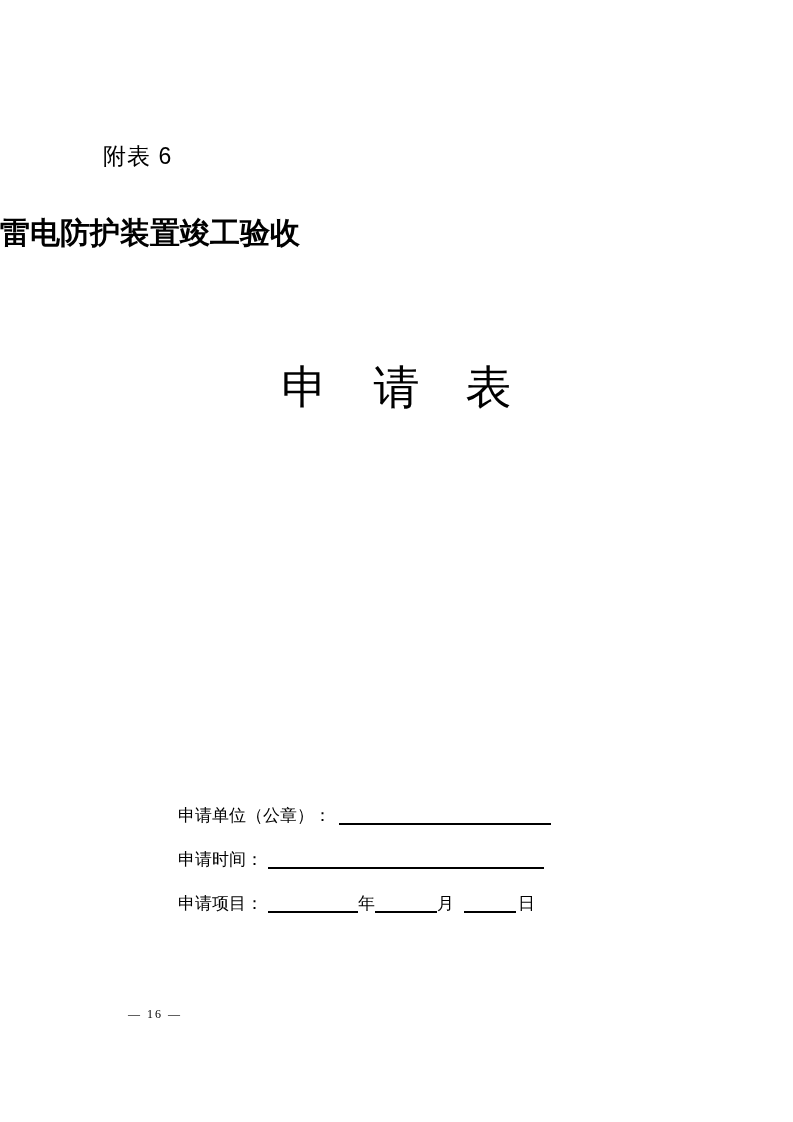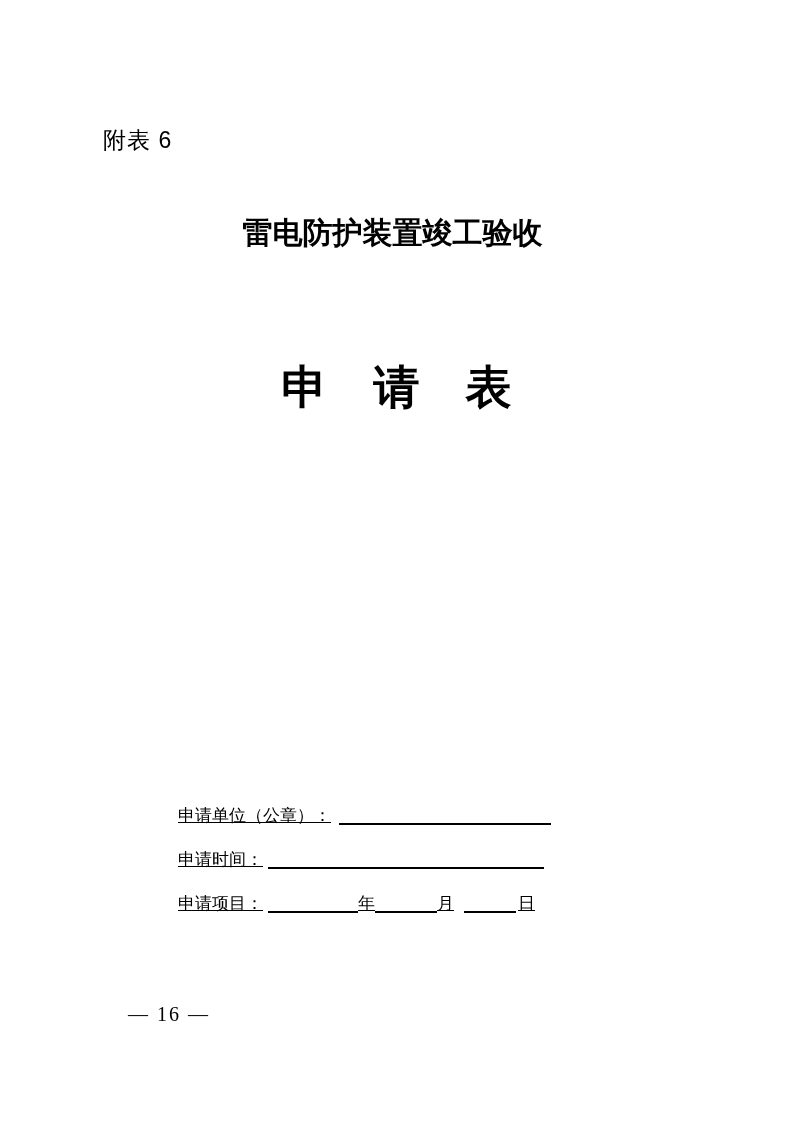"附表 6" .appendix { top: 126px -> 142px }
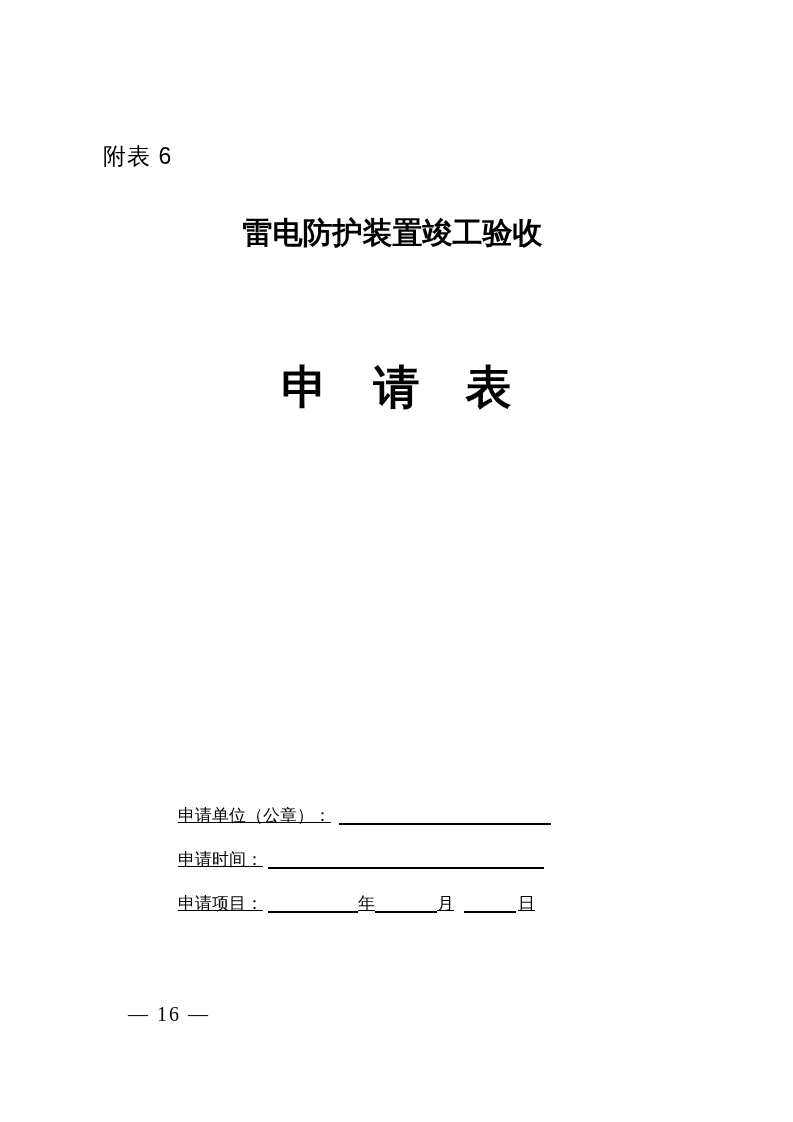"雷电防护装置竣工验收" .subtitle { text-align: center -> left }
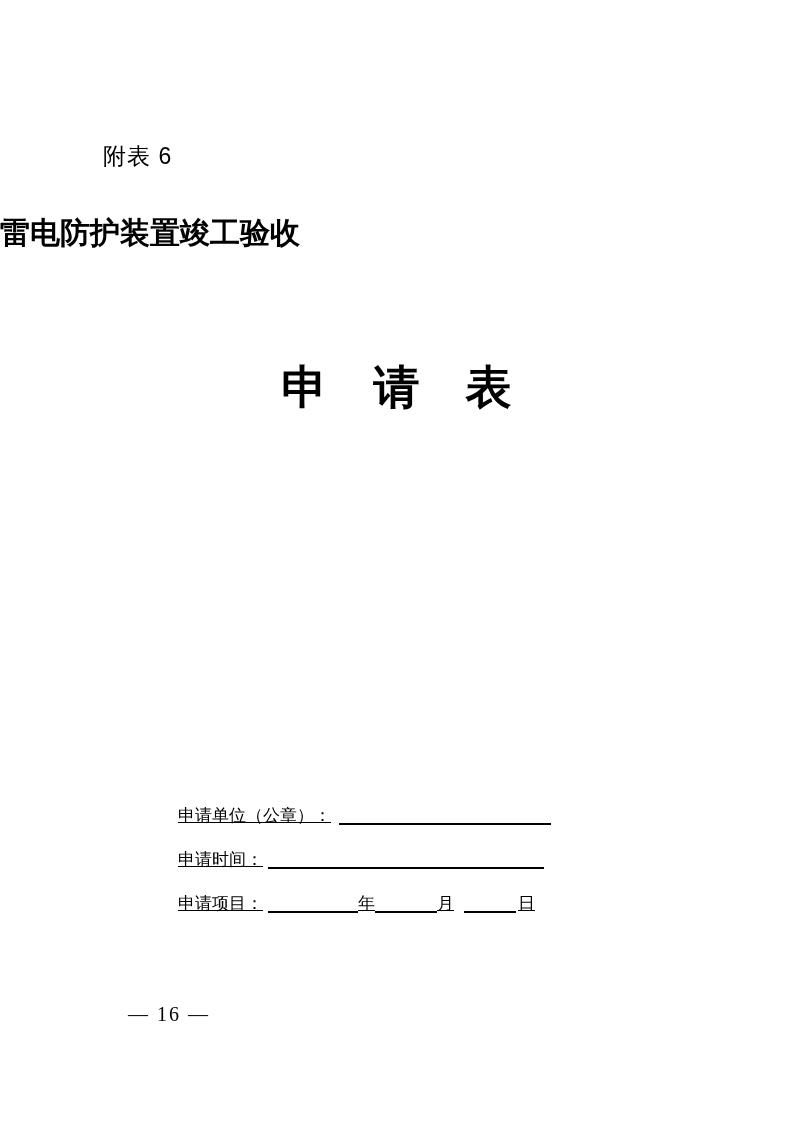"申 请 表" .main-title { font-weight: bold -> normal }
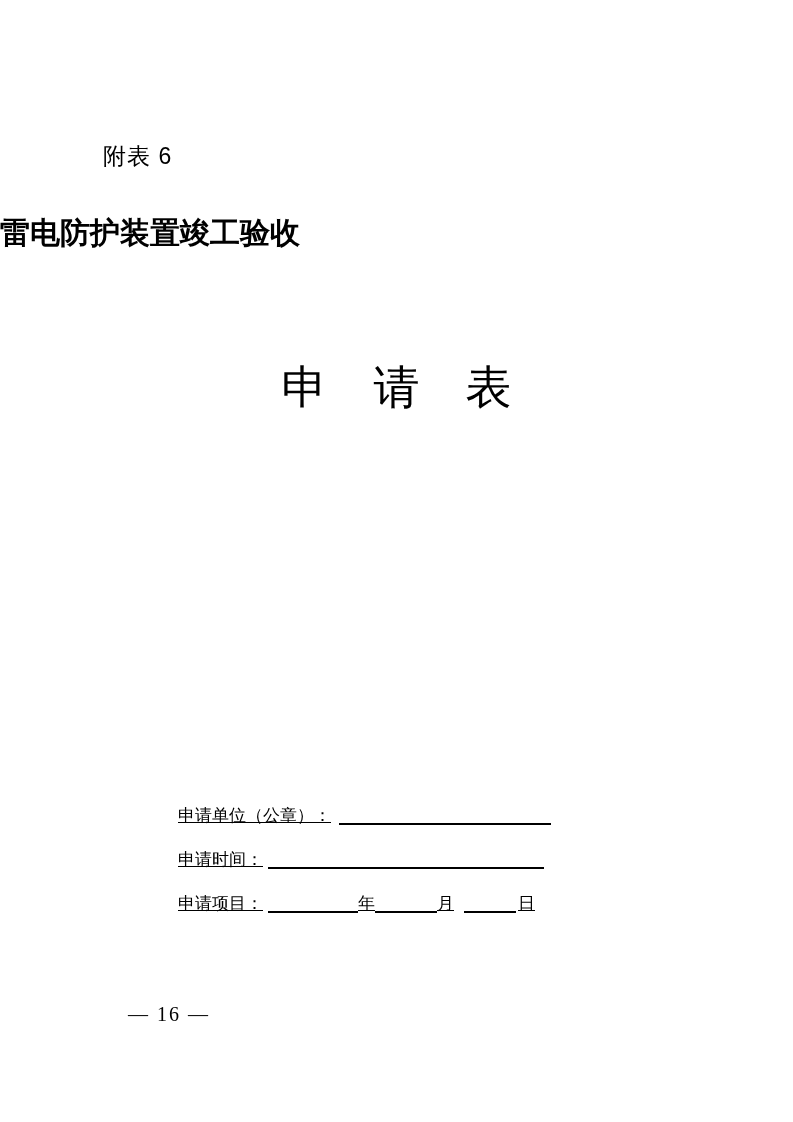"申请单位（公章）：" .form-row { text-decoration: underline -> none }
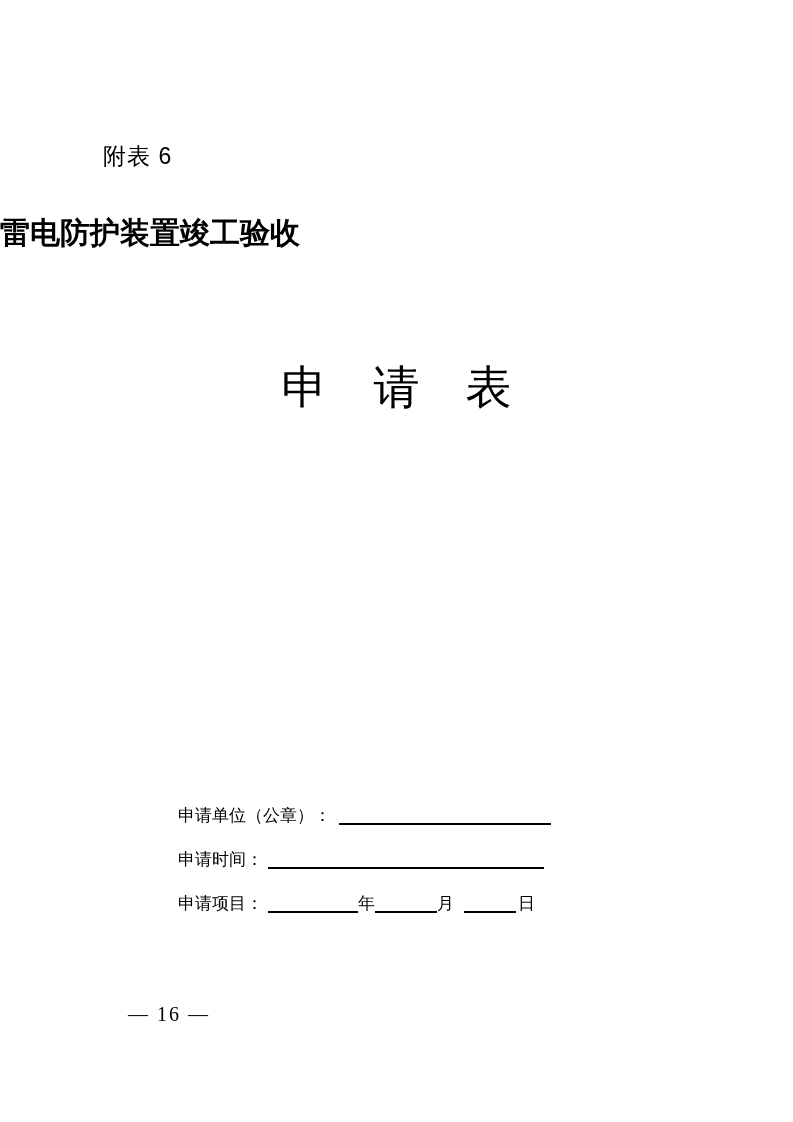"— 16 —" .footer { font-size: 20px -> 12px }
